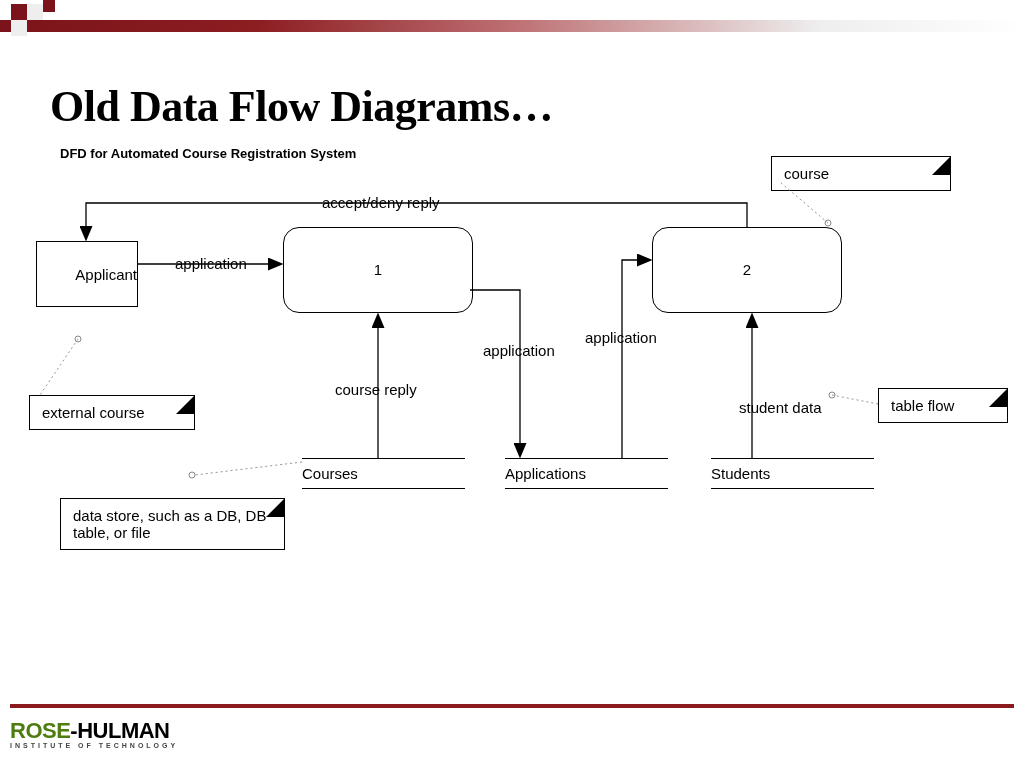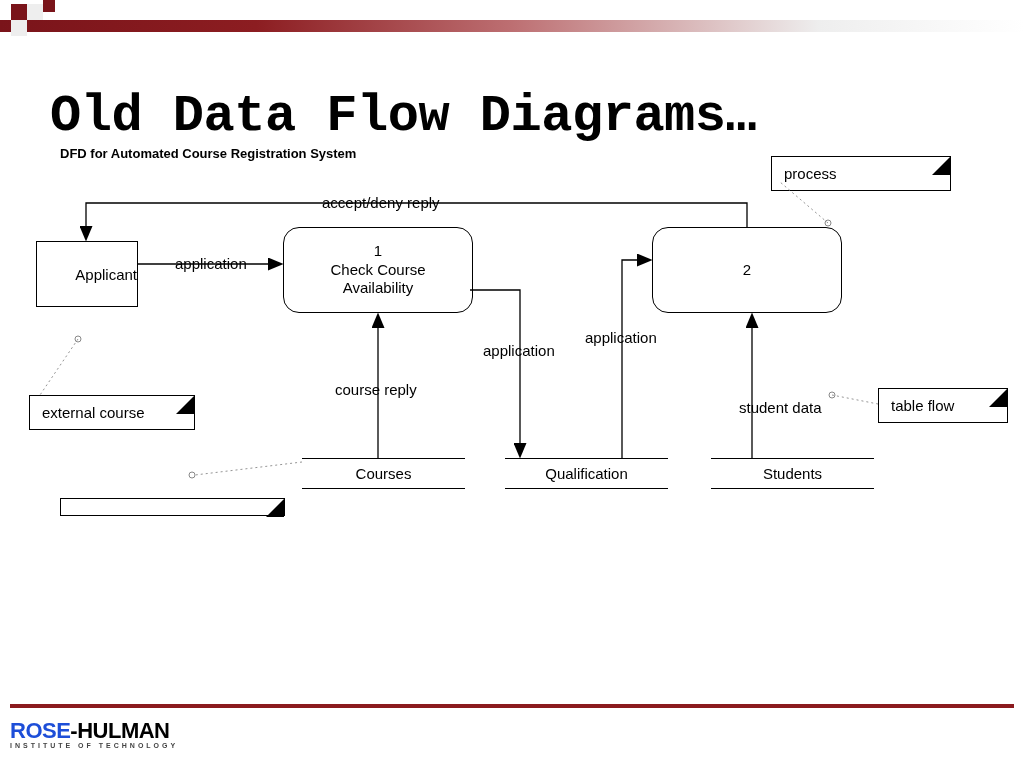"Old Data Flow Diagrams…" .title { font-family: Liberation Mono, monospace -> Liberation Serif, serif; font-size: 52px -> 44px }
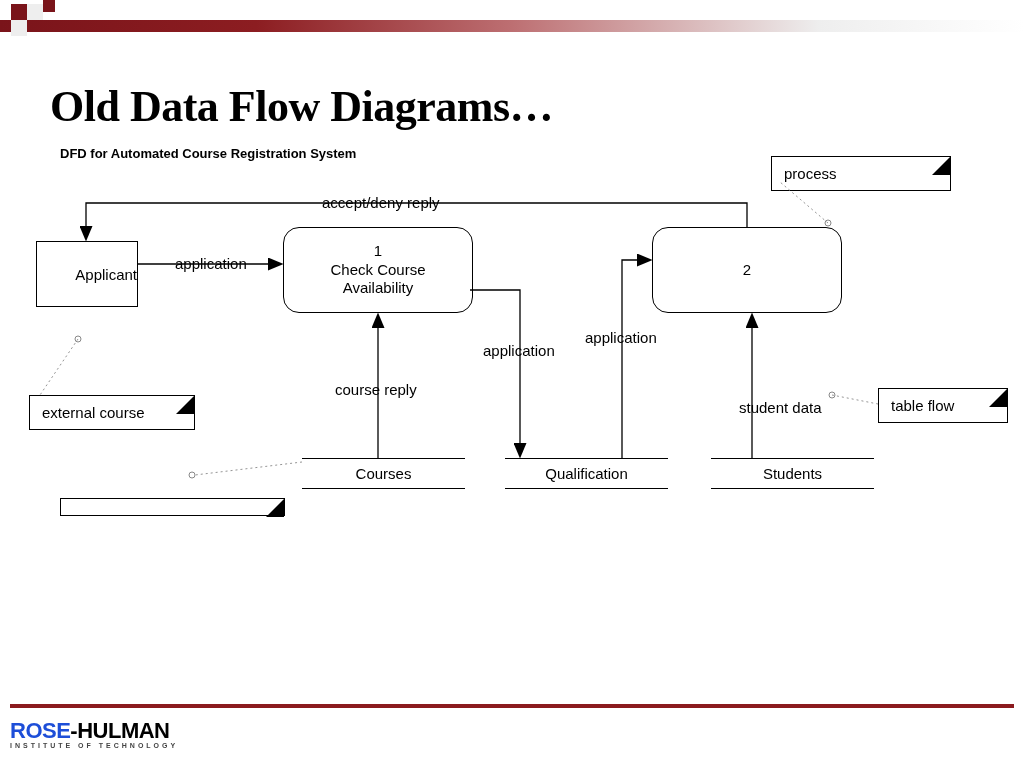"process" span { text: process -> course }
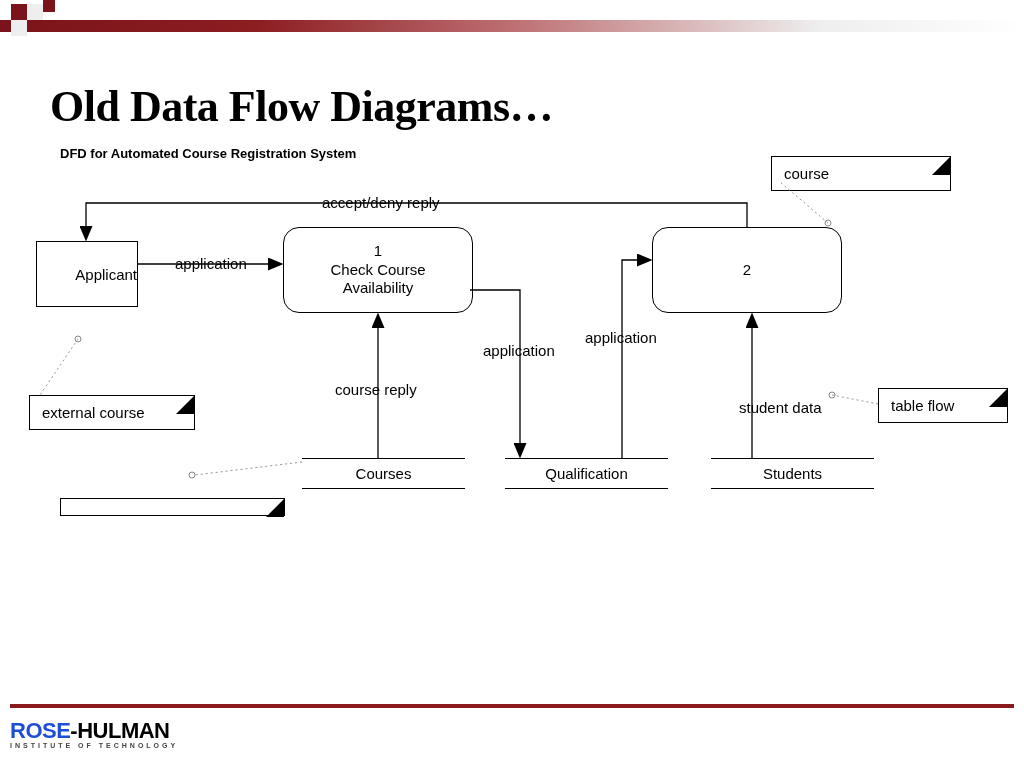"Check Course" span { html: <span>Check Course Availability</span> -> none }
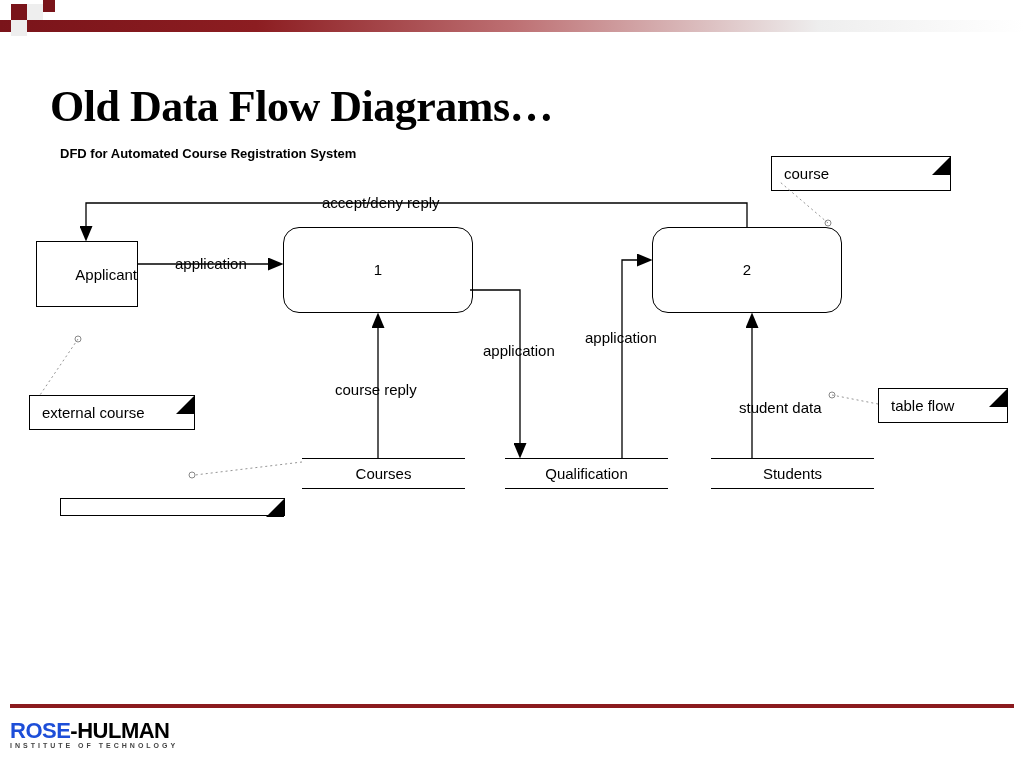"Courses" .node.store { justify-content: center -> flex-start }
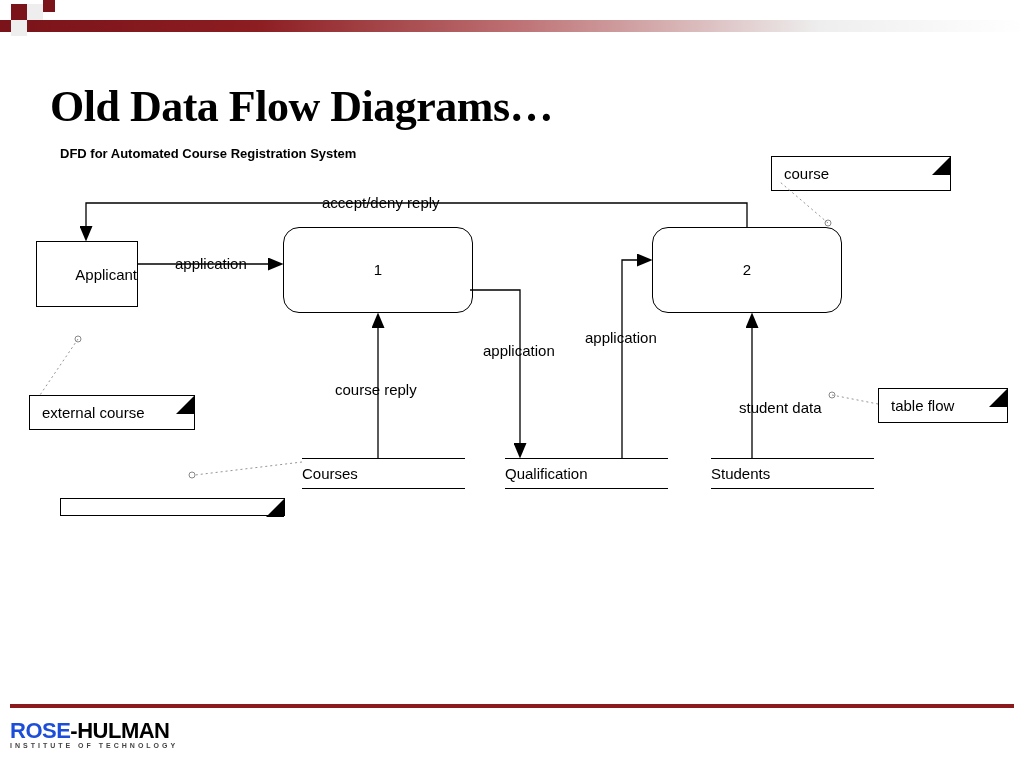"Qualification" span { text: Qualification -> Applications }
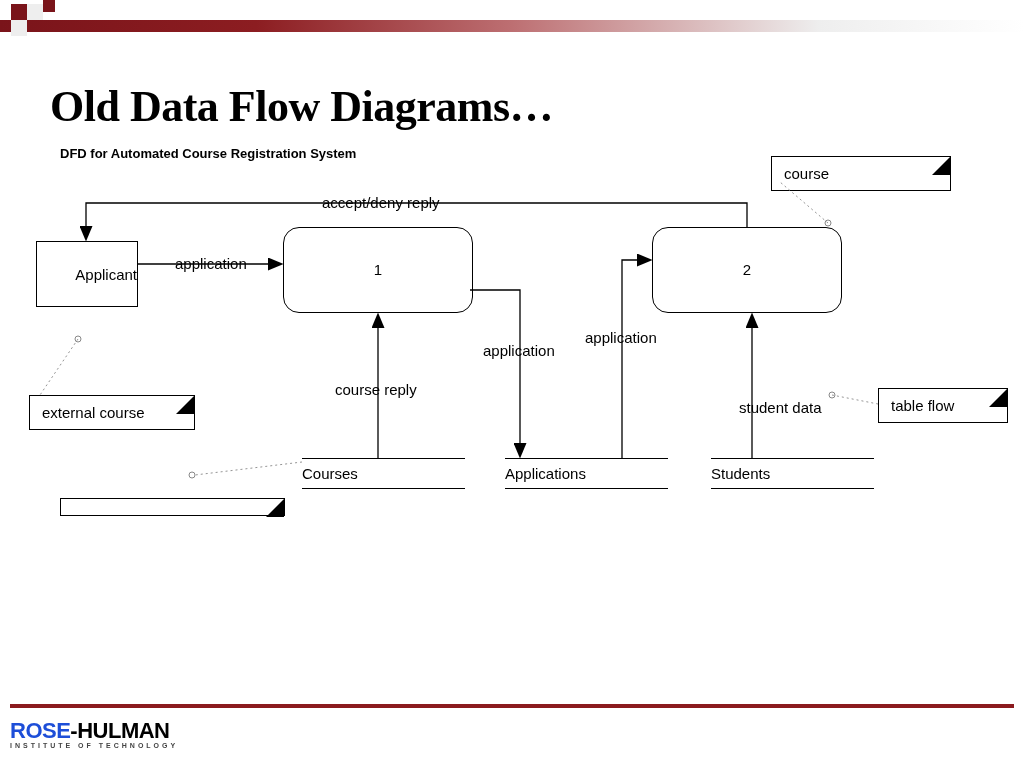"data store, such as a" span { html: none -> <span>data store, such as a DB, DB table, or file</span> }
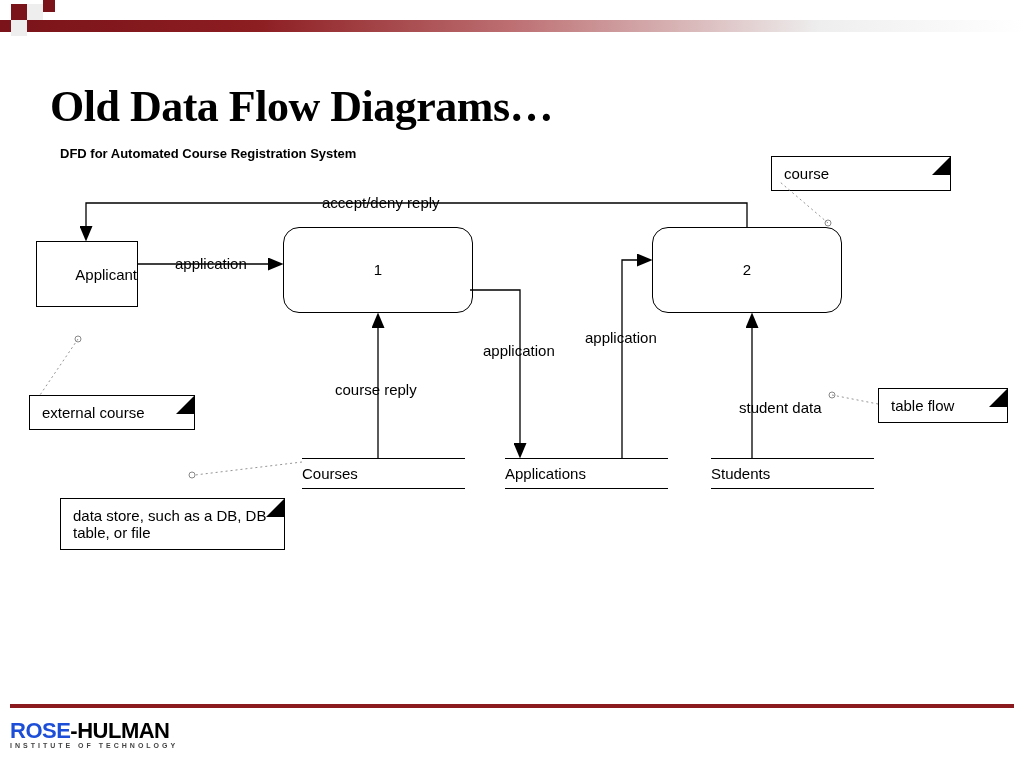"ROSE" .logo .r { color: #1d4ed8 -> #4d7c0f }
